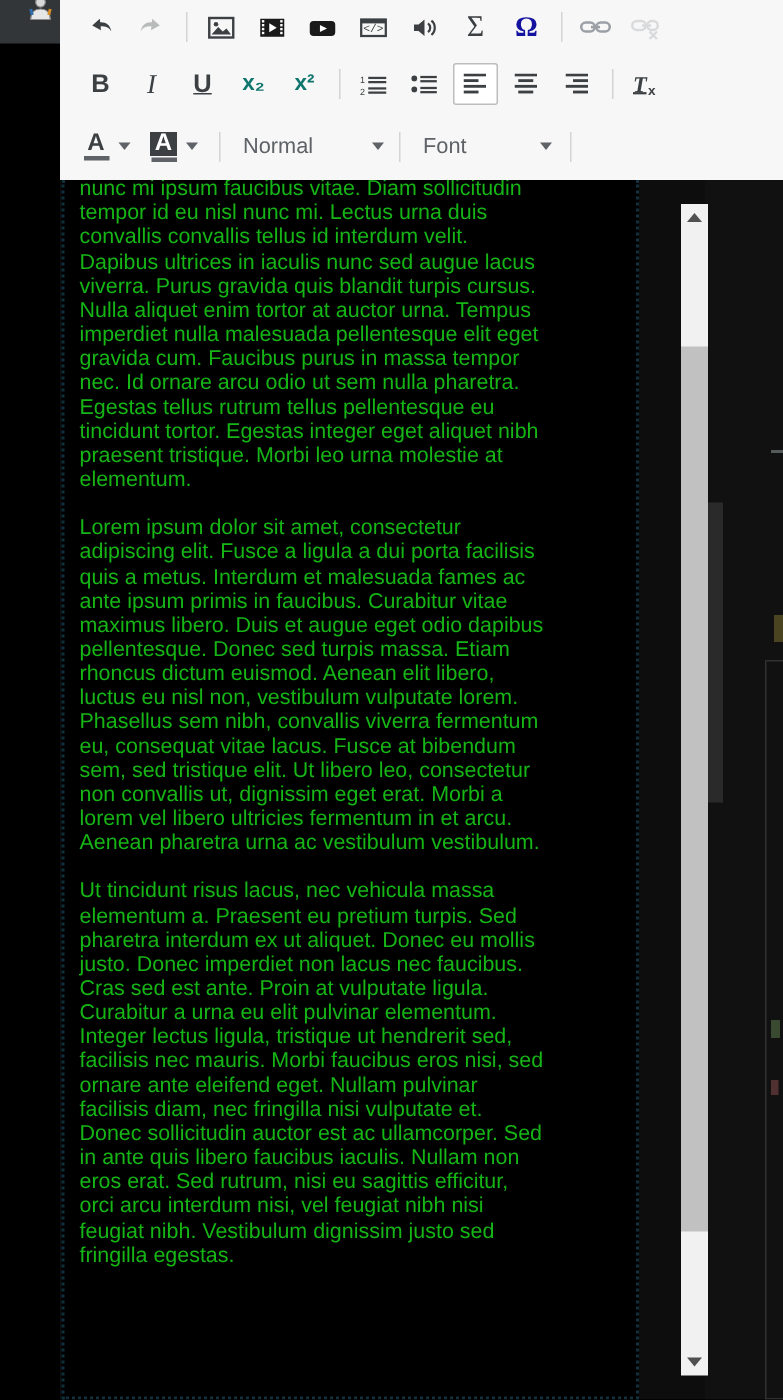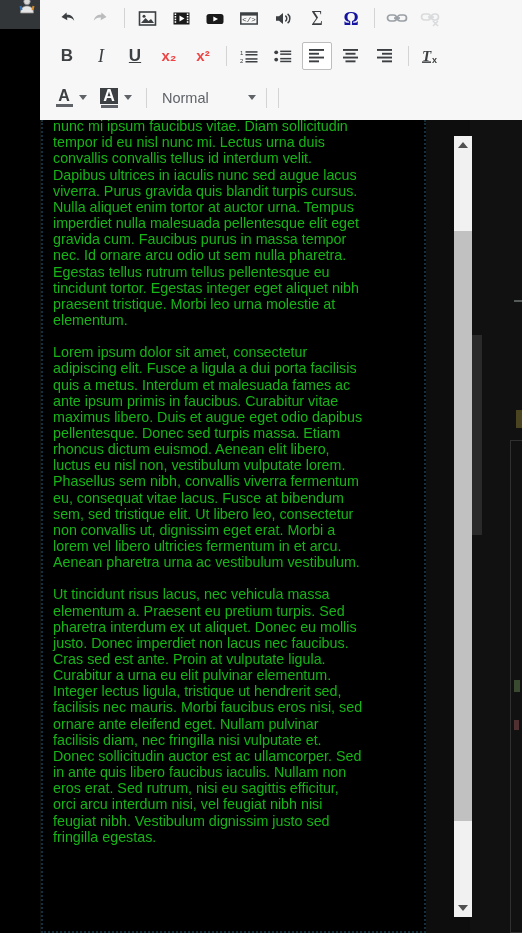"x₂" .tb-sup, .tb-sub { color: #ef4444 -> #0f766e }
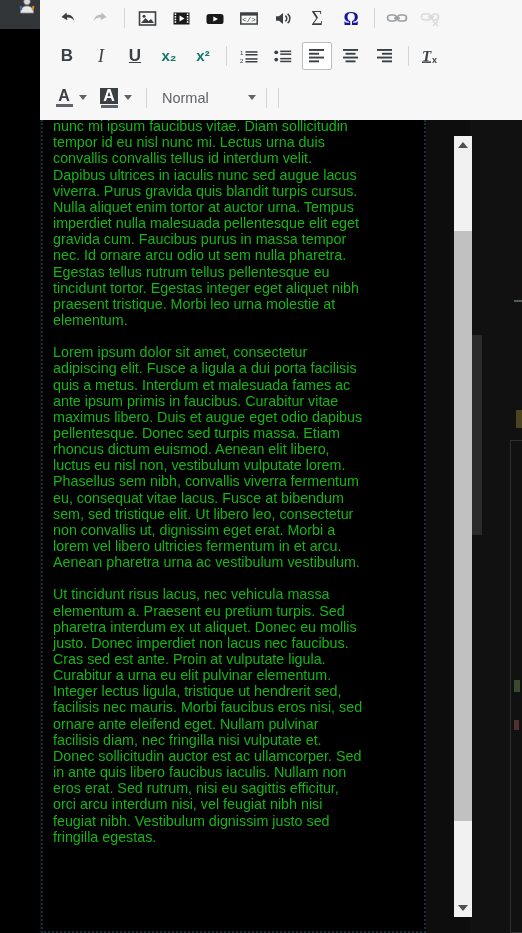"Font" div.tb-dd { html: none -> <div> <span>Font</span> <span></span> </div> }
